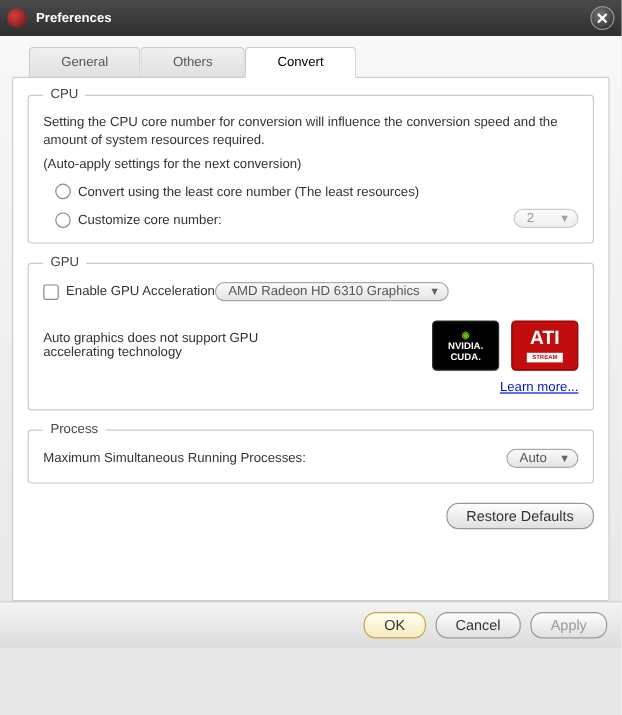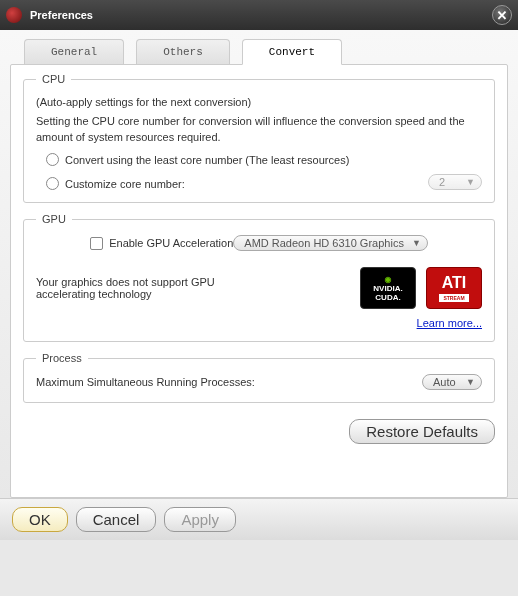"General" .tabs { font-family: Liberation Mono, monospace -> none; gap: 12px -> 0 }
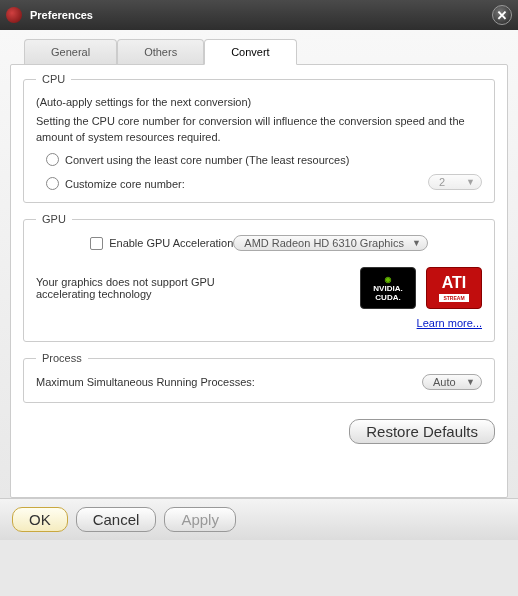"(Auto-apply settings for the next" div.p { order: before "Setting the CPU core number" -> after "Setting the CPU core number" }
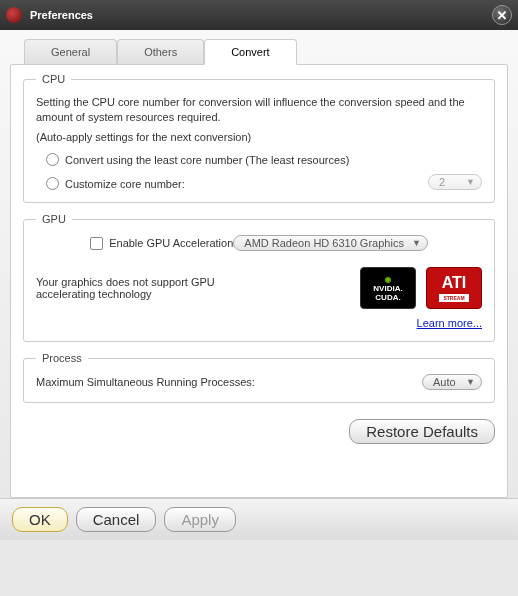"Enable GPU Acceleration" .gpu-row { justify-content: center -> flex-start }
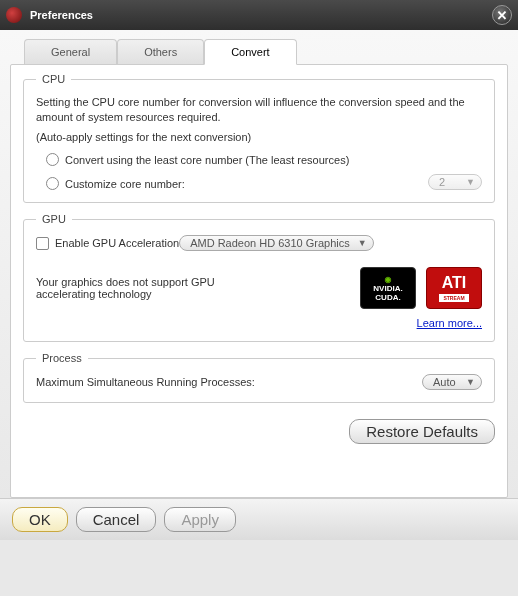"Your graphics does not support" div { text: Your -> Auto }
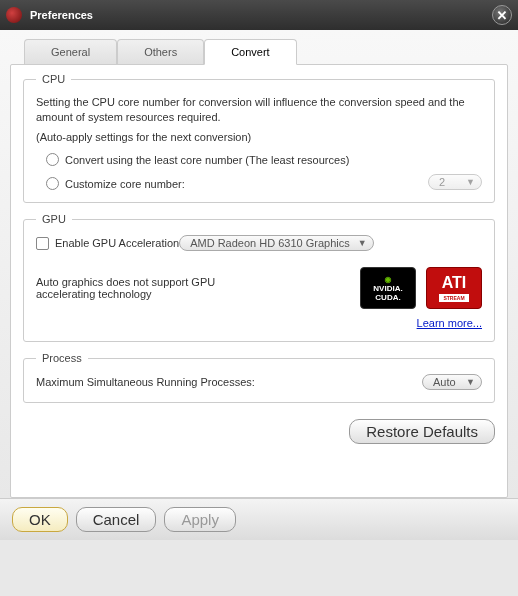"Restore Defaults" .btn { font-size: 15px -> 12px }
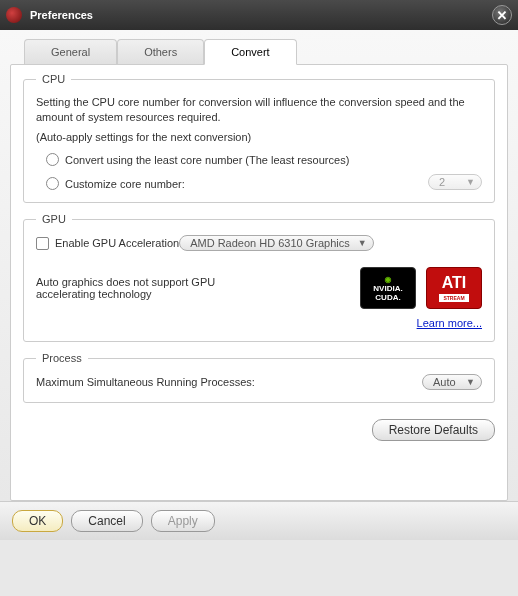"OK" .footer { justify-content: none -> flex-end }
